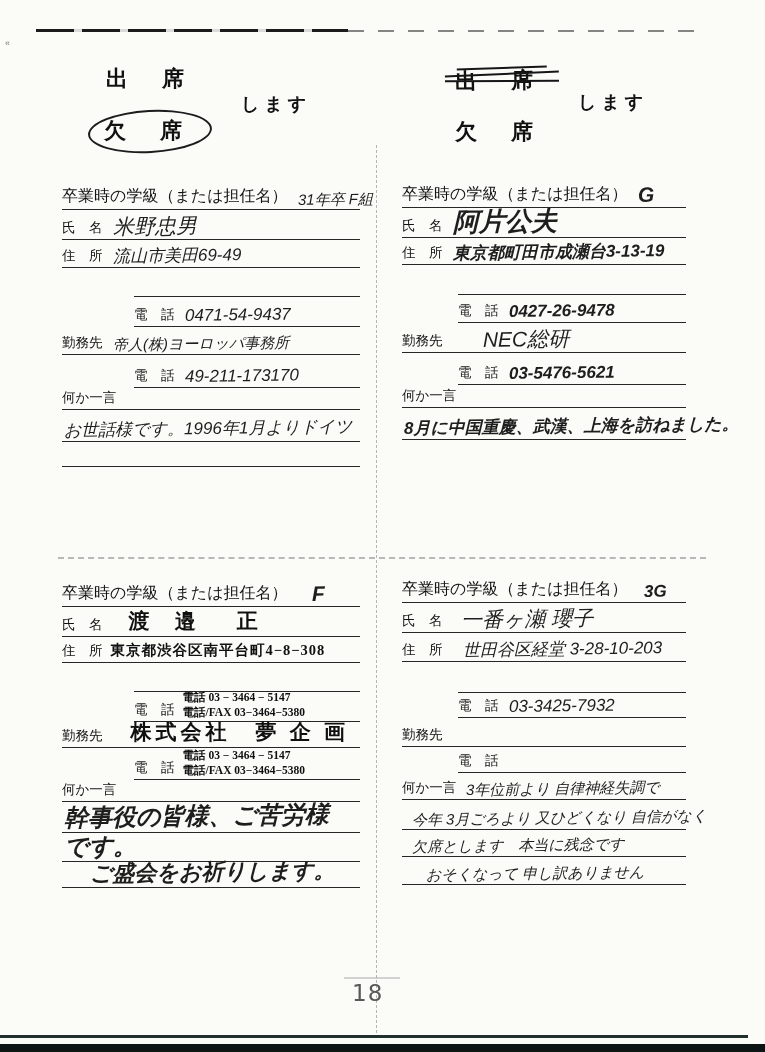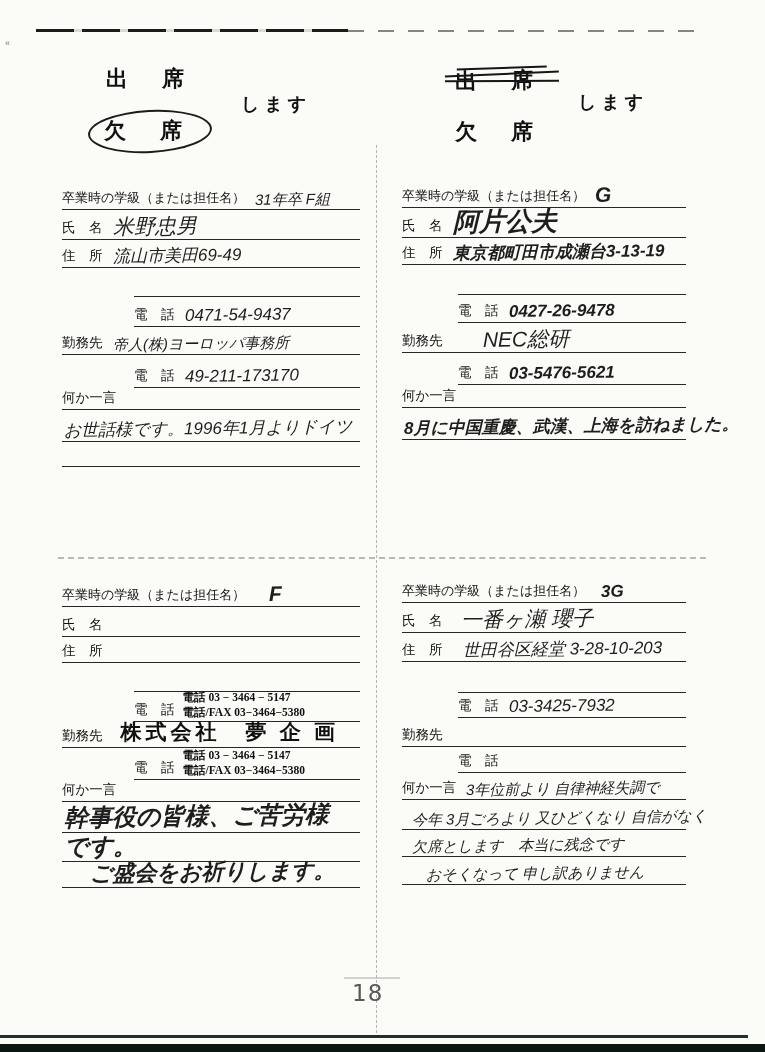"卒業時の学級（または担任名）" .lbl.small { font-size: 13px -> 16px }
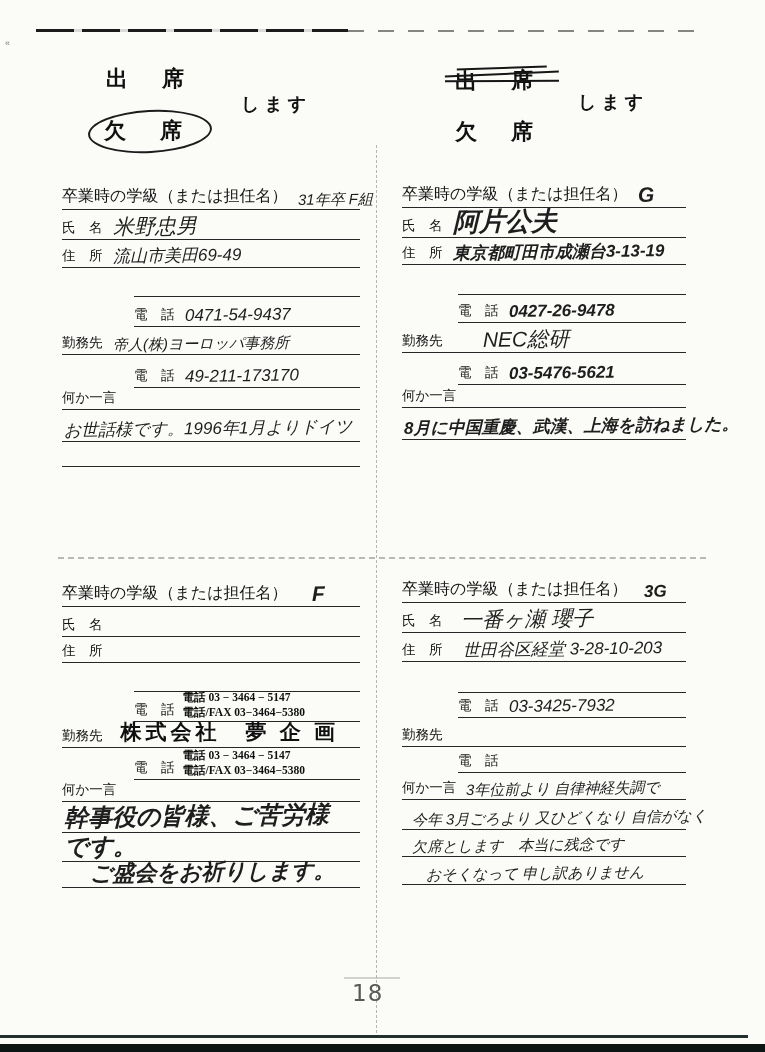"渡 邉 正" span.stamp { html: none -> <span>渡 邉 正</span> }
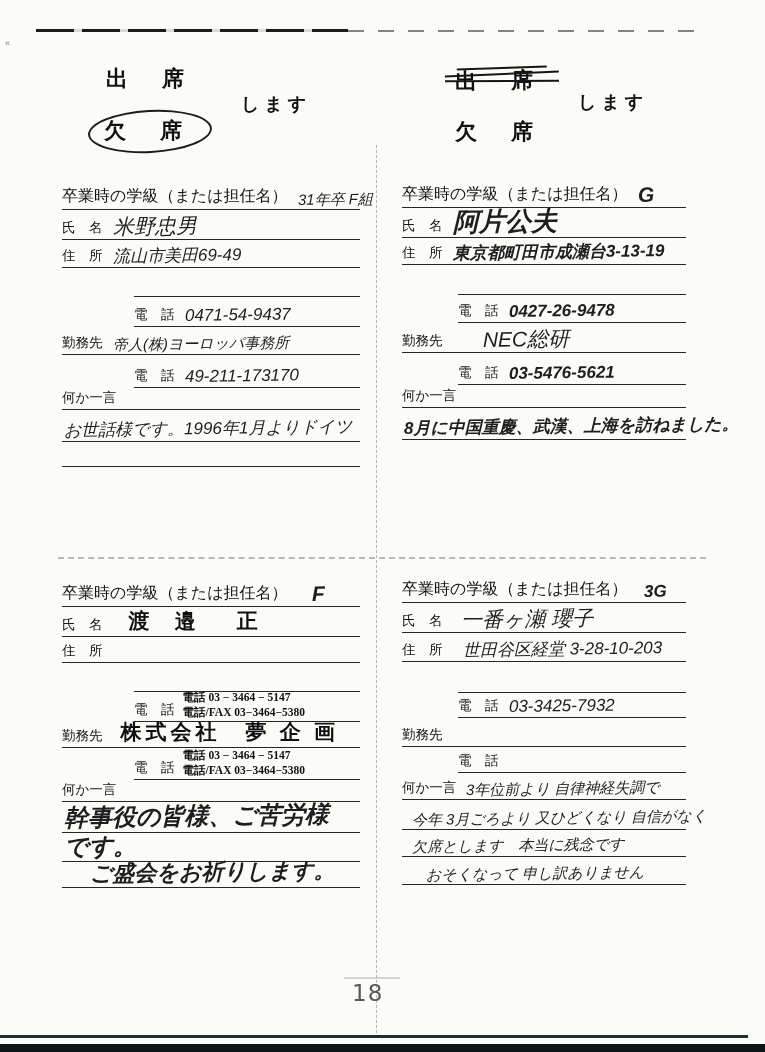"東京都渋谷区南平台町4−8−308" span.stamp { html: none -> <span>東京都渋谷区南平台町4−8−308</span> }
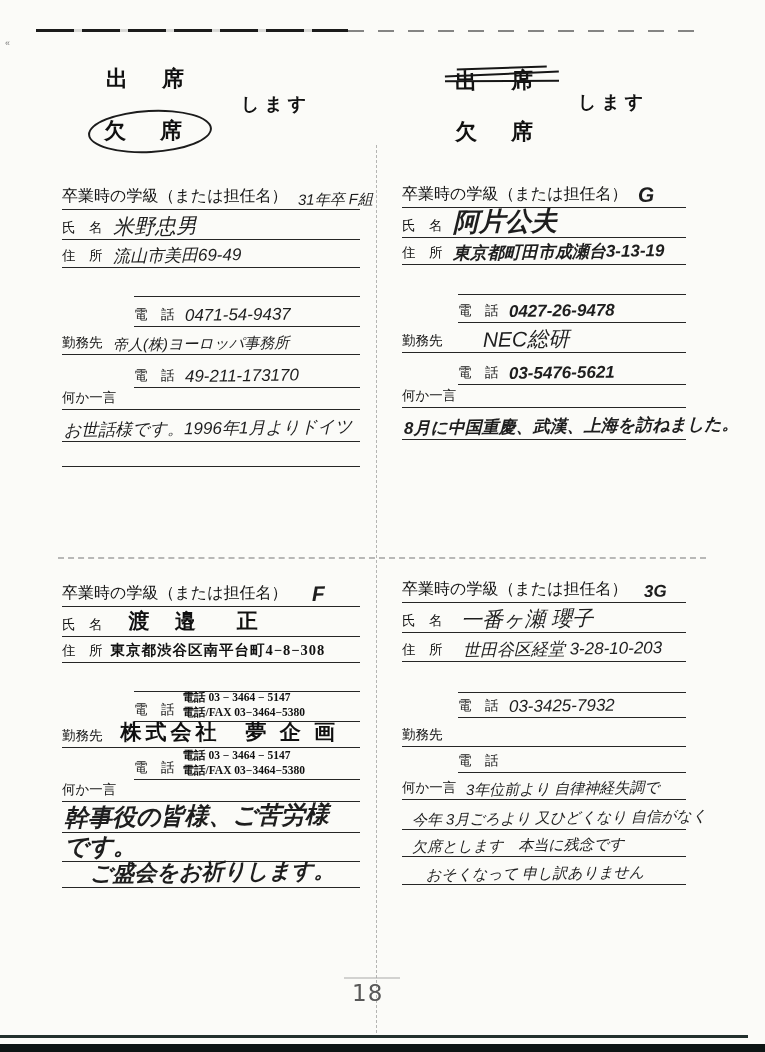"株式会社 夢 企 画" span.stamp { margin-left: 10px -> 20px }
